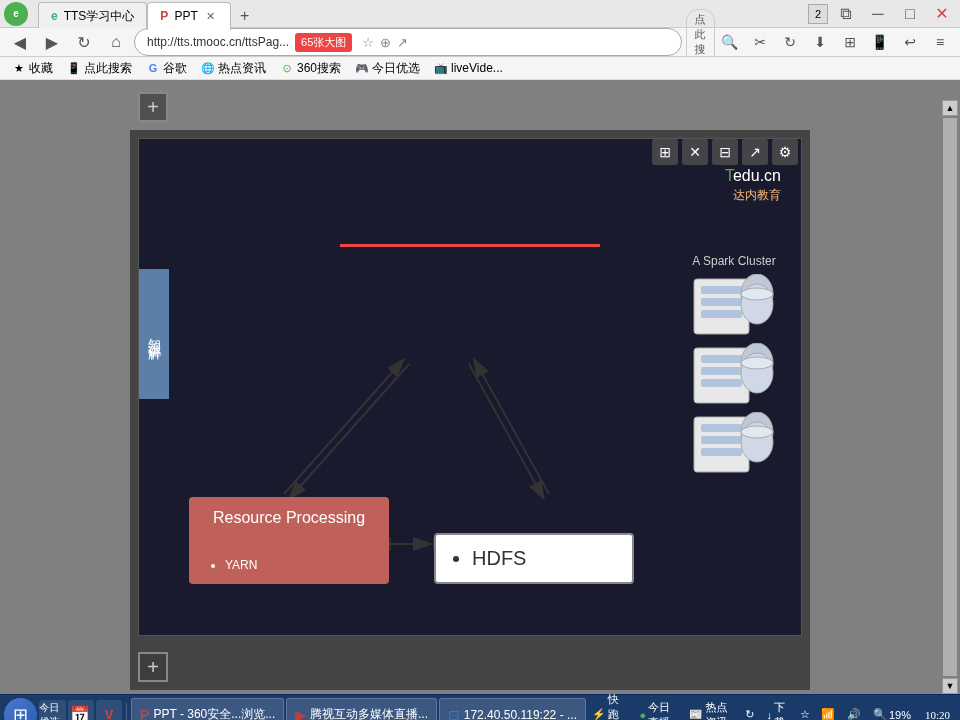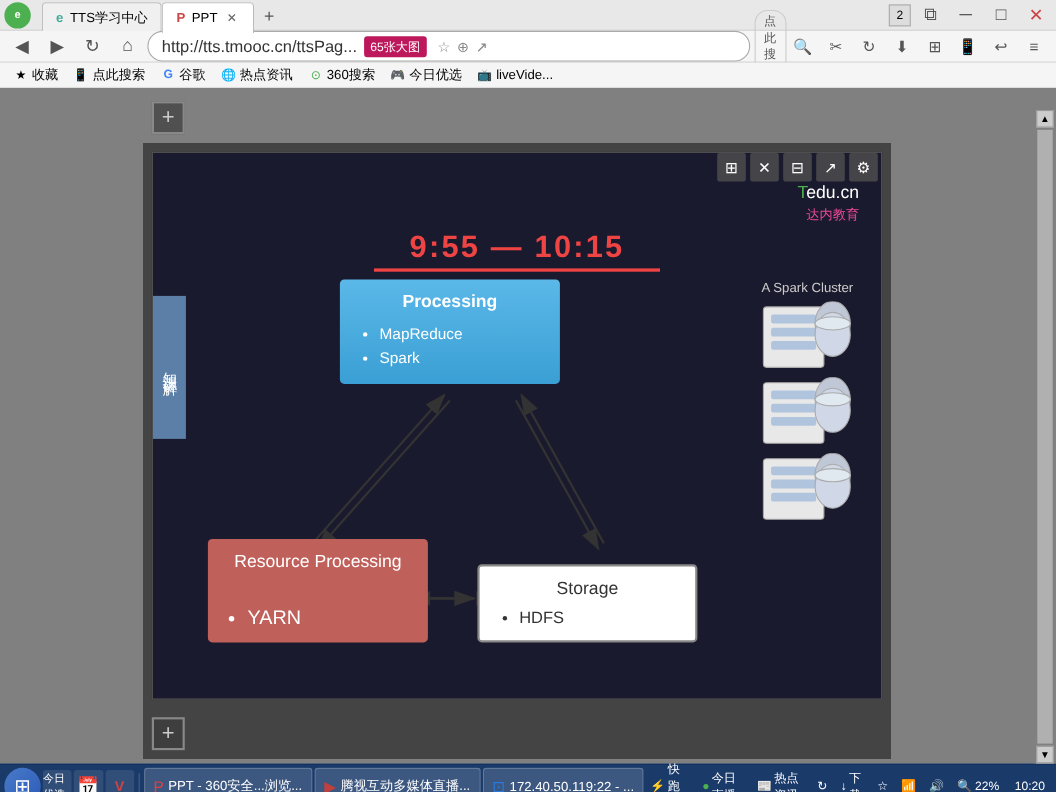"http://tts.tmooc.cn/ttsPag..." .address-text { font-size: 15px -> 12px }
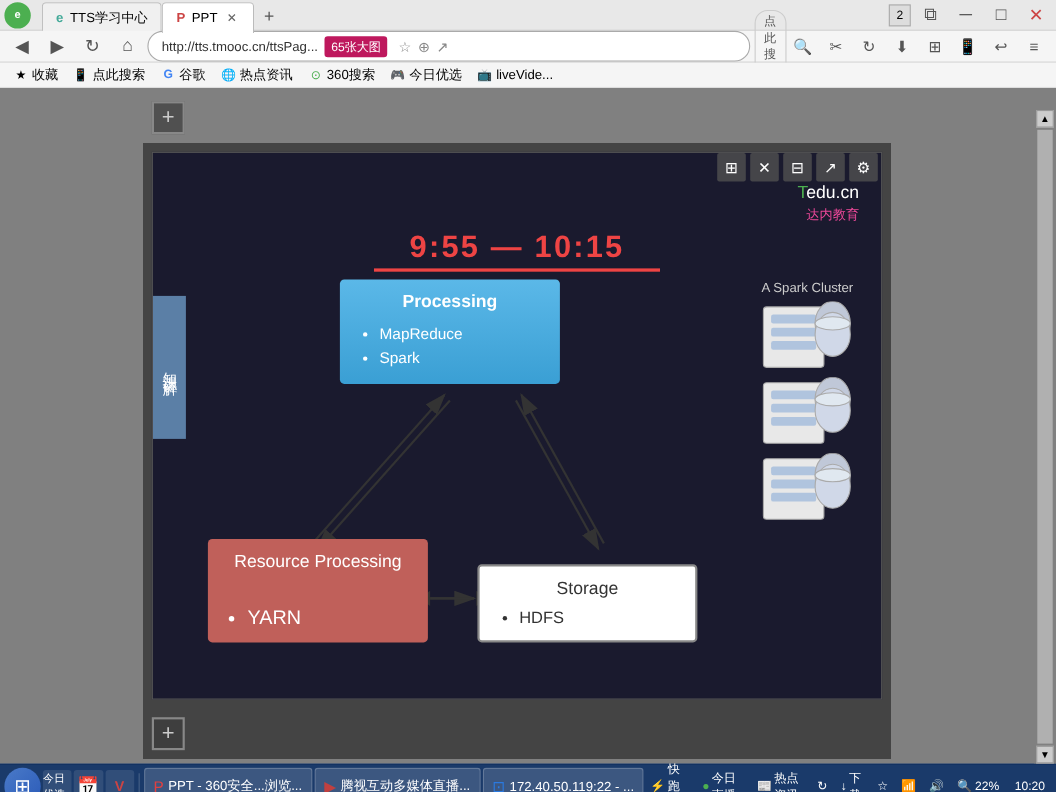"65张大图" .green-badge { background: #be185d -> #ef4444 }
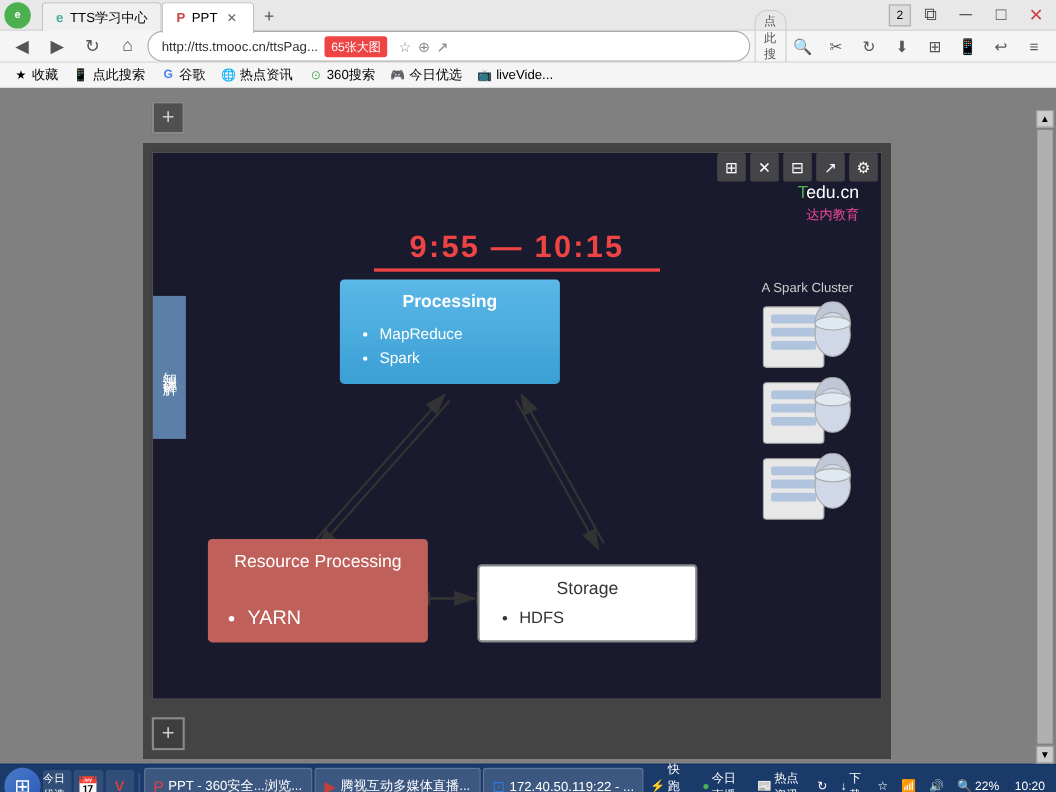"达内教育" .logo-subtitle { color: #ec4899 -> #fdba74 }
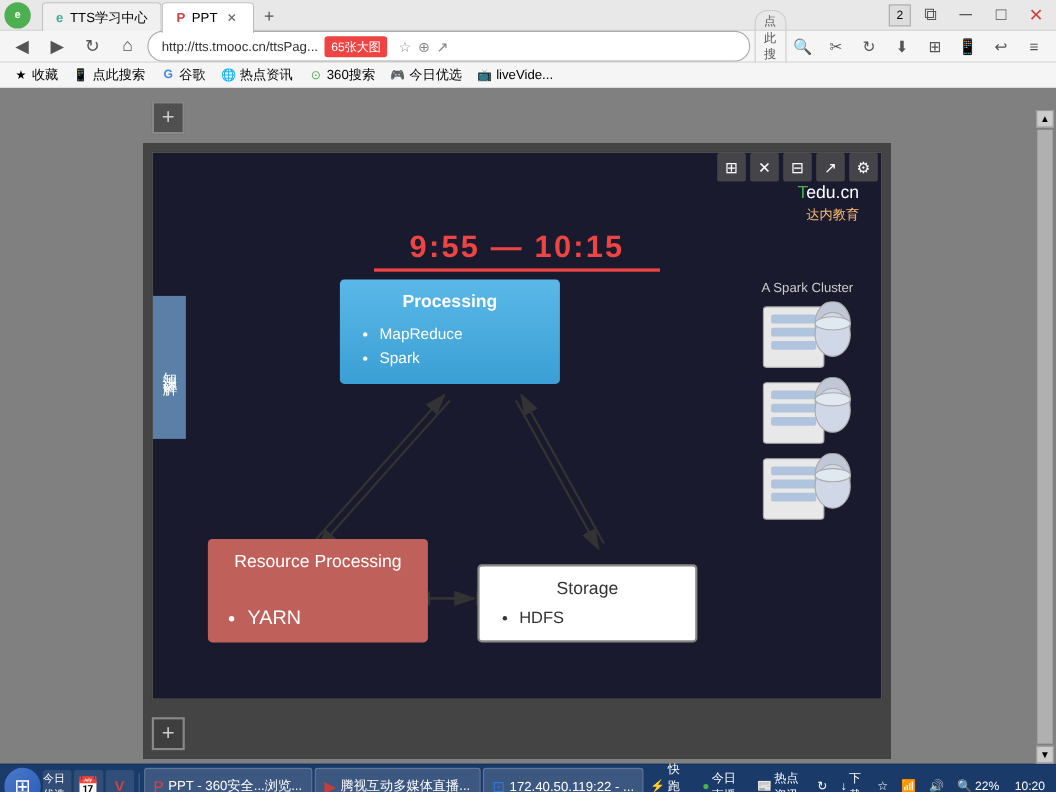"9:55 — 10:15" div.time-display { html: <div> <span>9:55</span> <span> — </span> <span>10:15</span> </div> -> none }
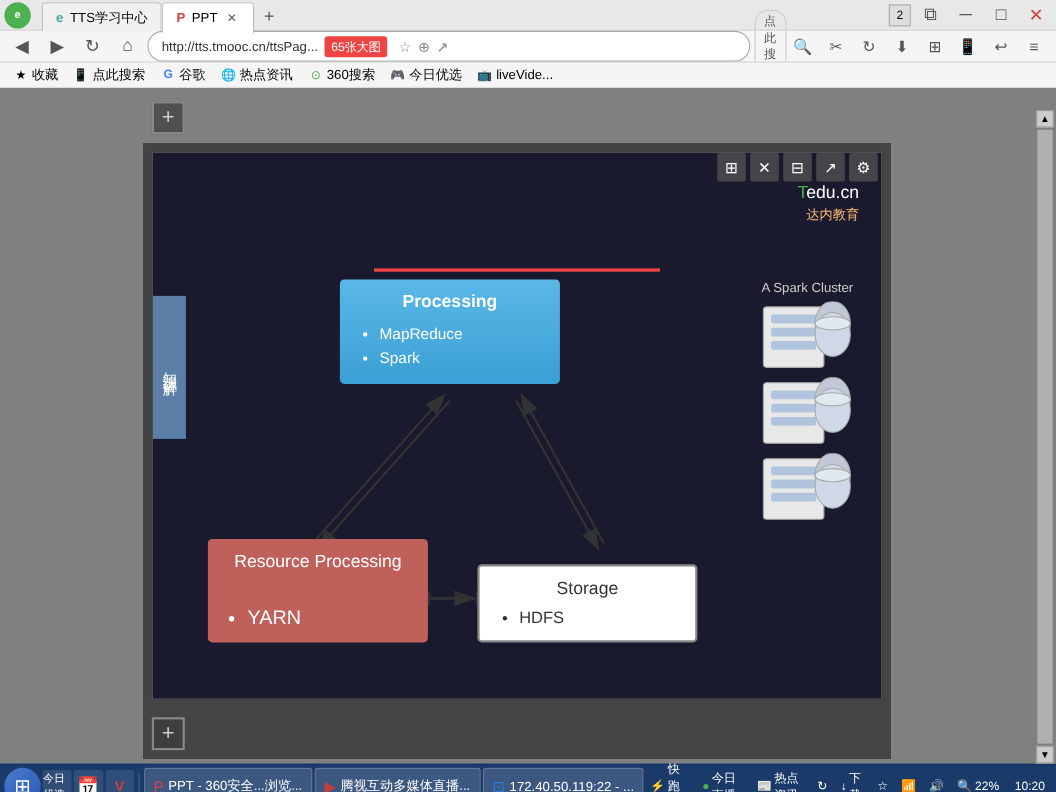"Processing" div.proc-box { html: <div> <div>Processing</div> <ul> <li>MapReduce</li> <li>Spark</li> </ul> </div> -> none }
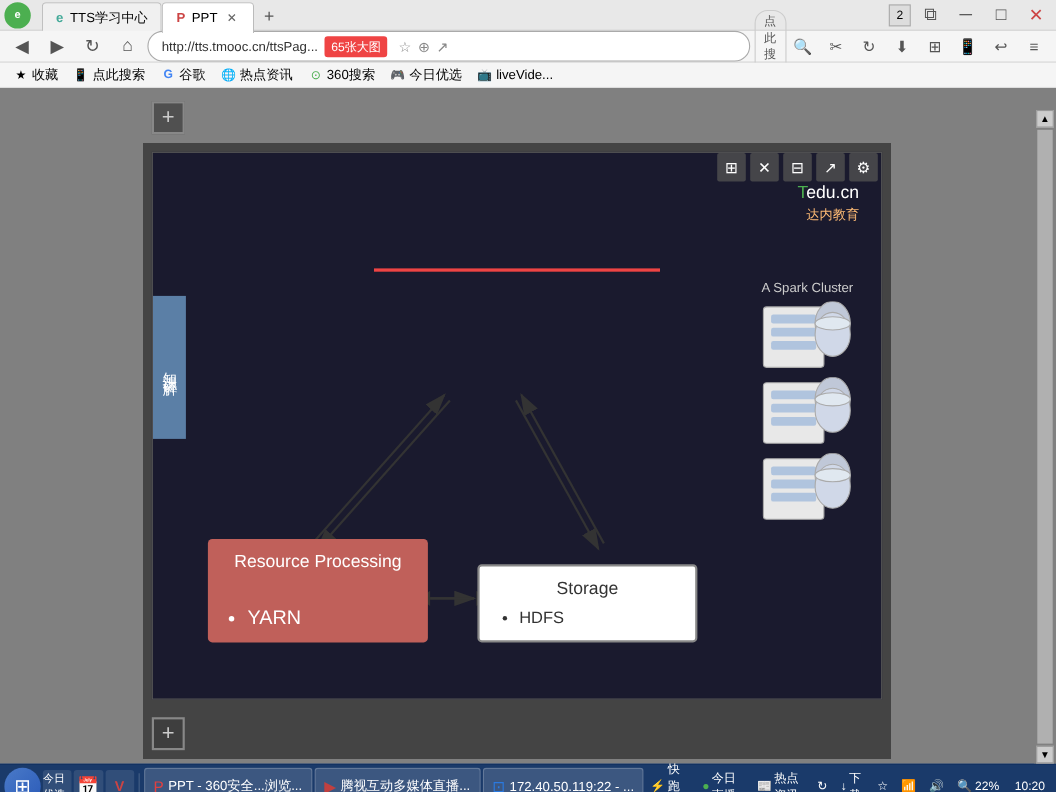"Storage" div.storage-title { html: <div>Storage</div> -> none }
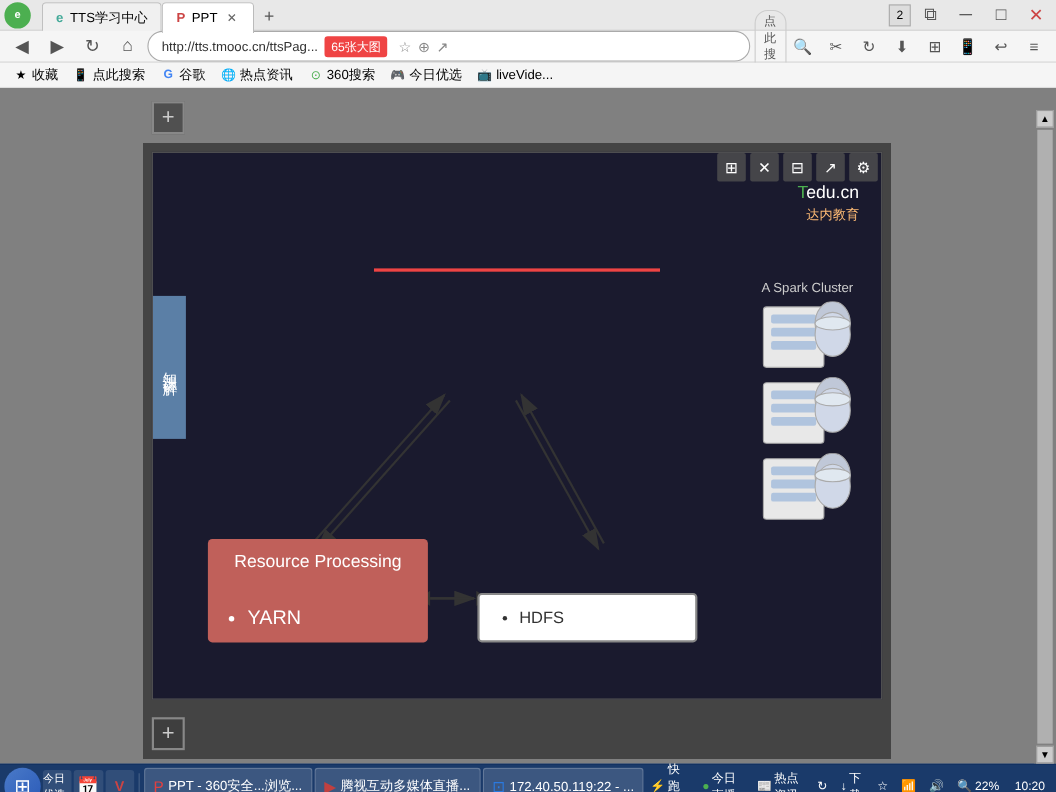"YARN" .resource-items { font-size: 18px -> 12px }
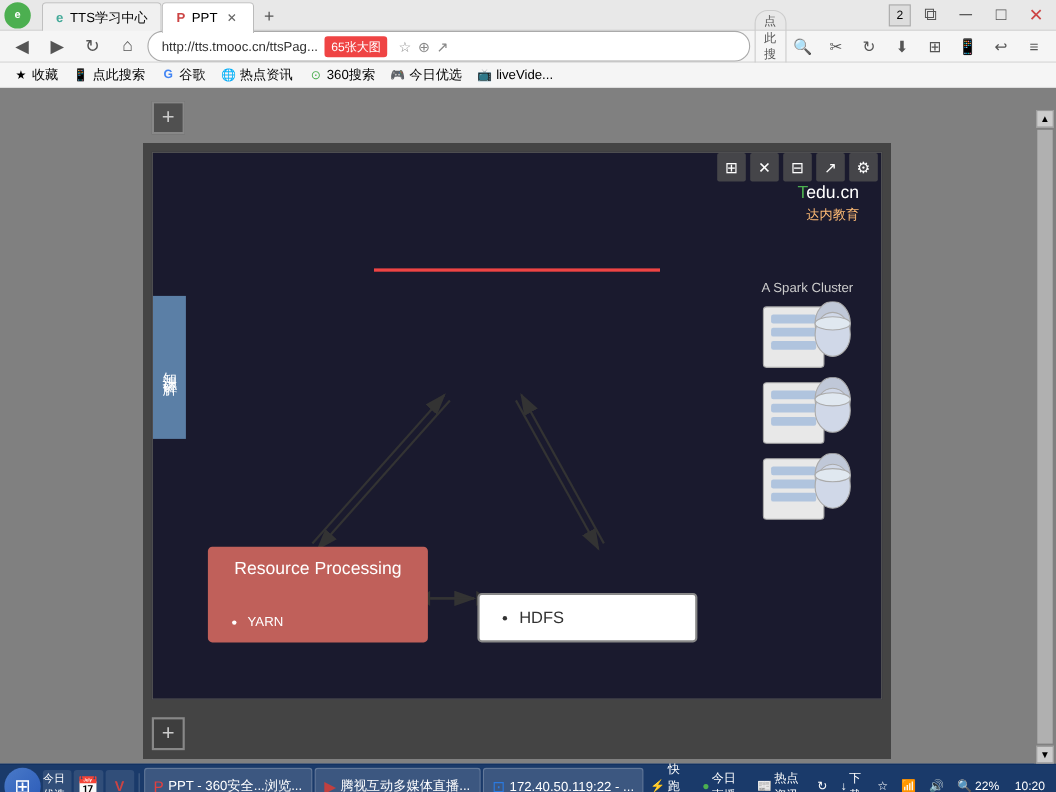"HDFS" .storage-items { font-size: 15px -> 20px }
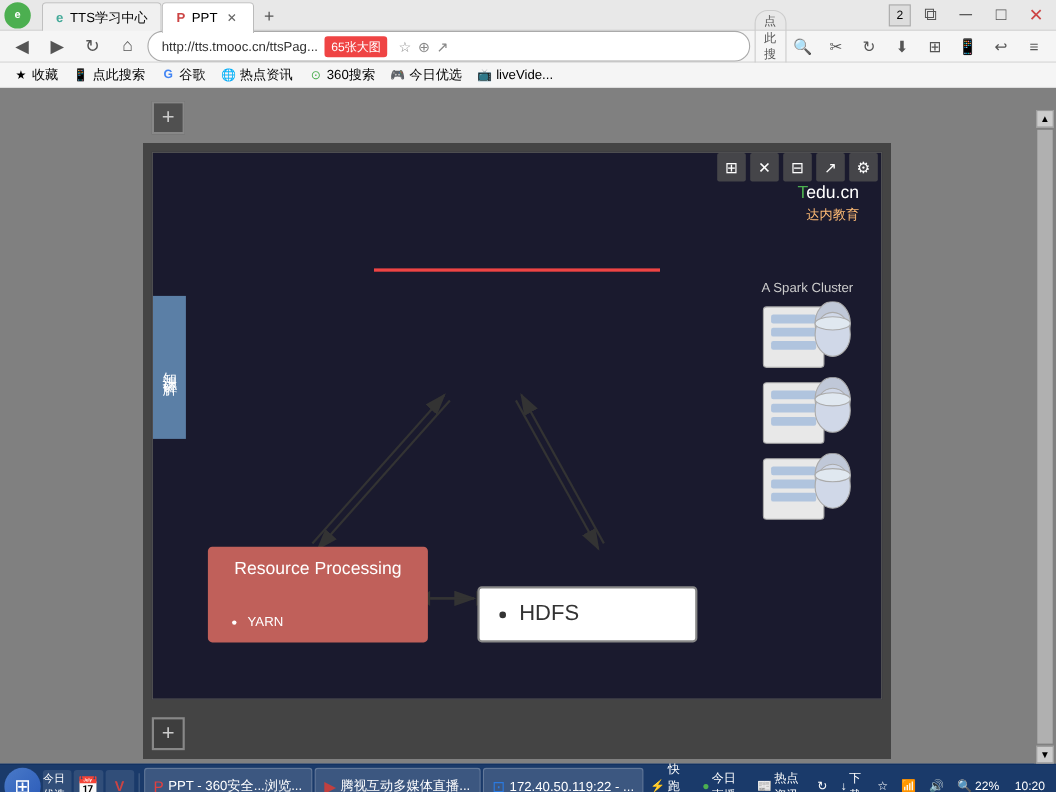"22%" span { text: 22% -> 19% }
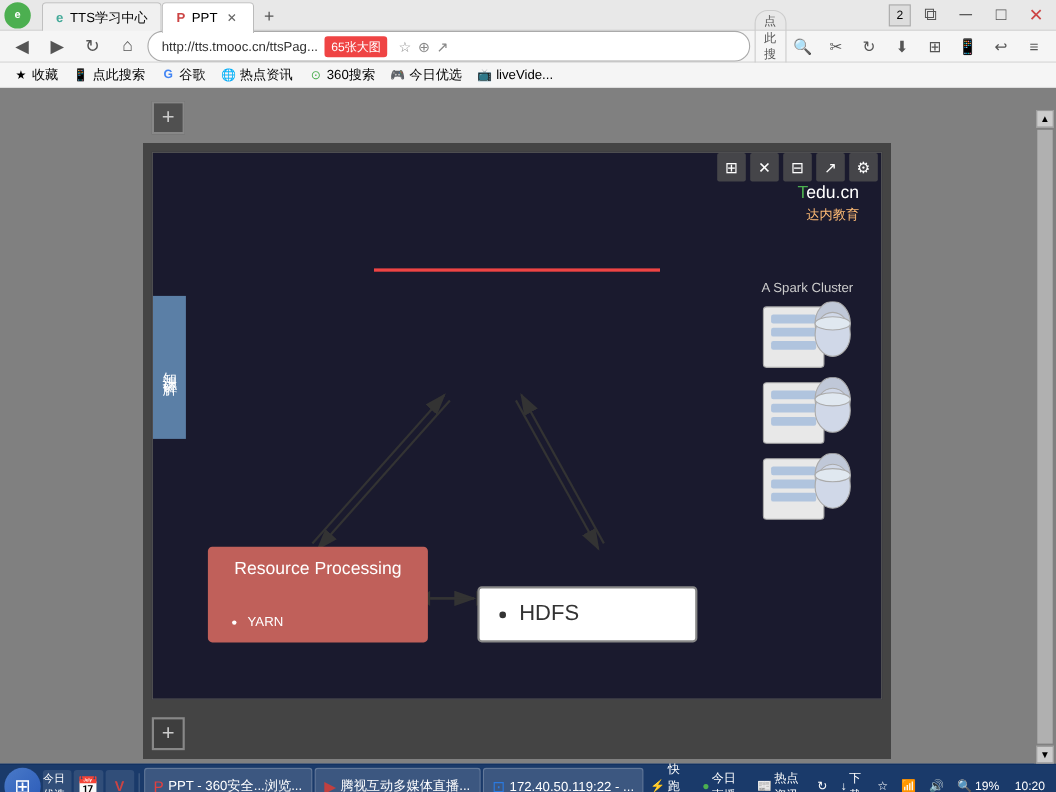"10:20" .clock-time { font-family: none -> Liberation Serif, serif }
